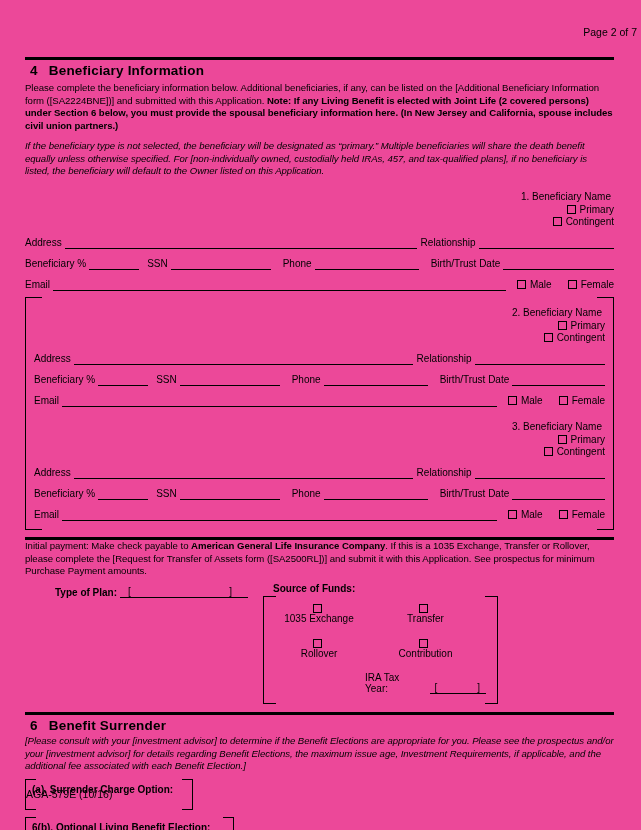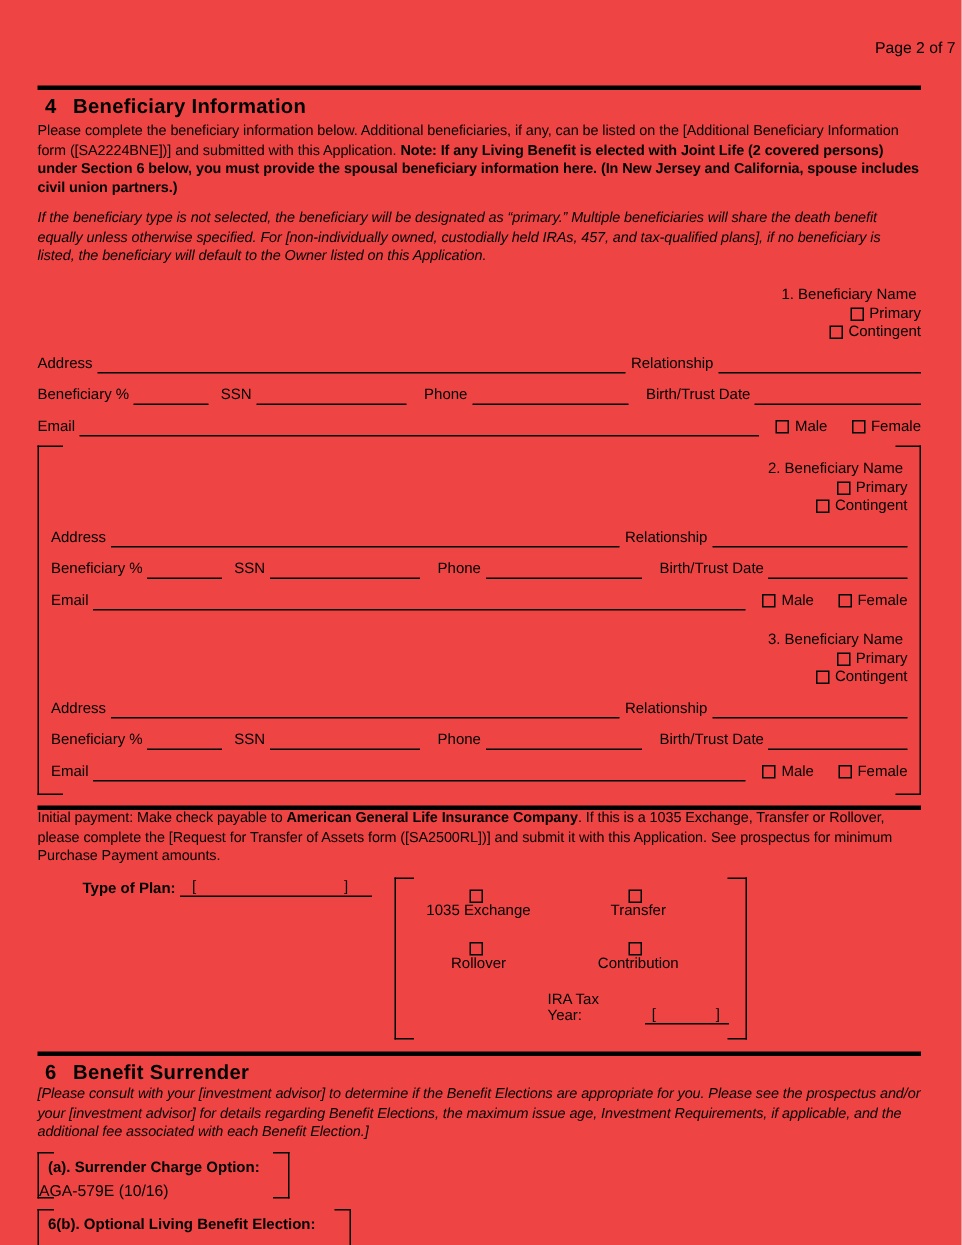"Page 2 of 7" .page { background: #ef4444 -> #ec4899 }
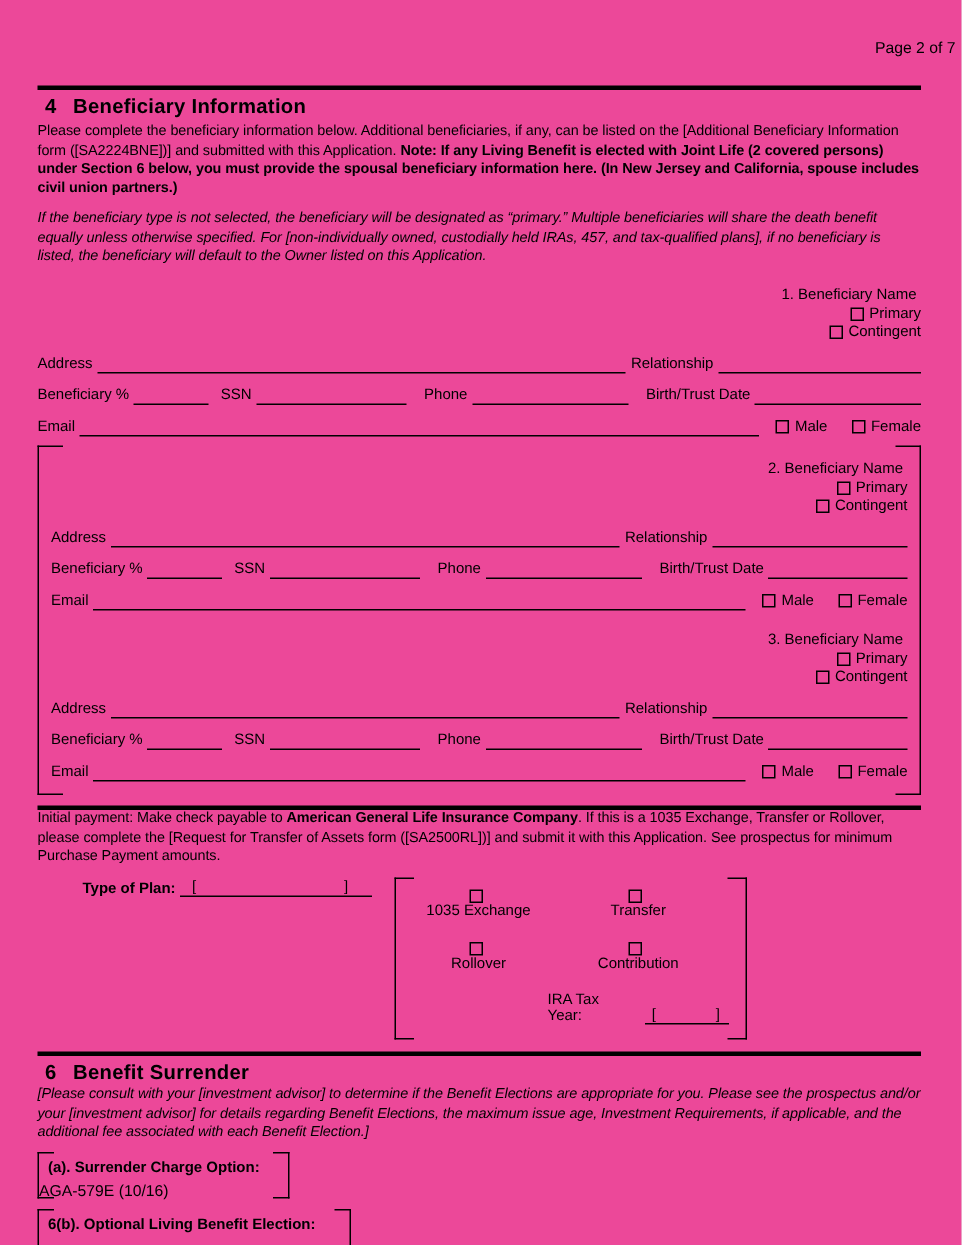"Source of Funds:" div.b { html: none -> <div>Source of Funds:</div> }
